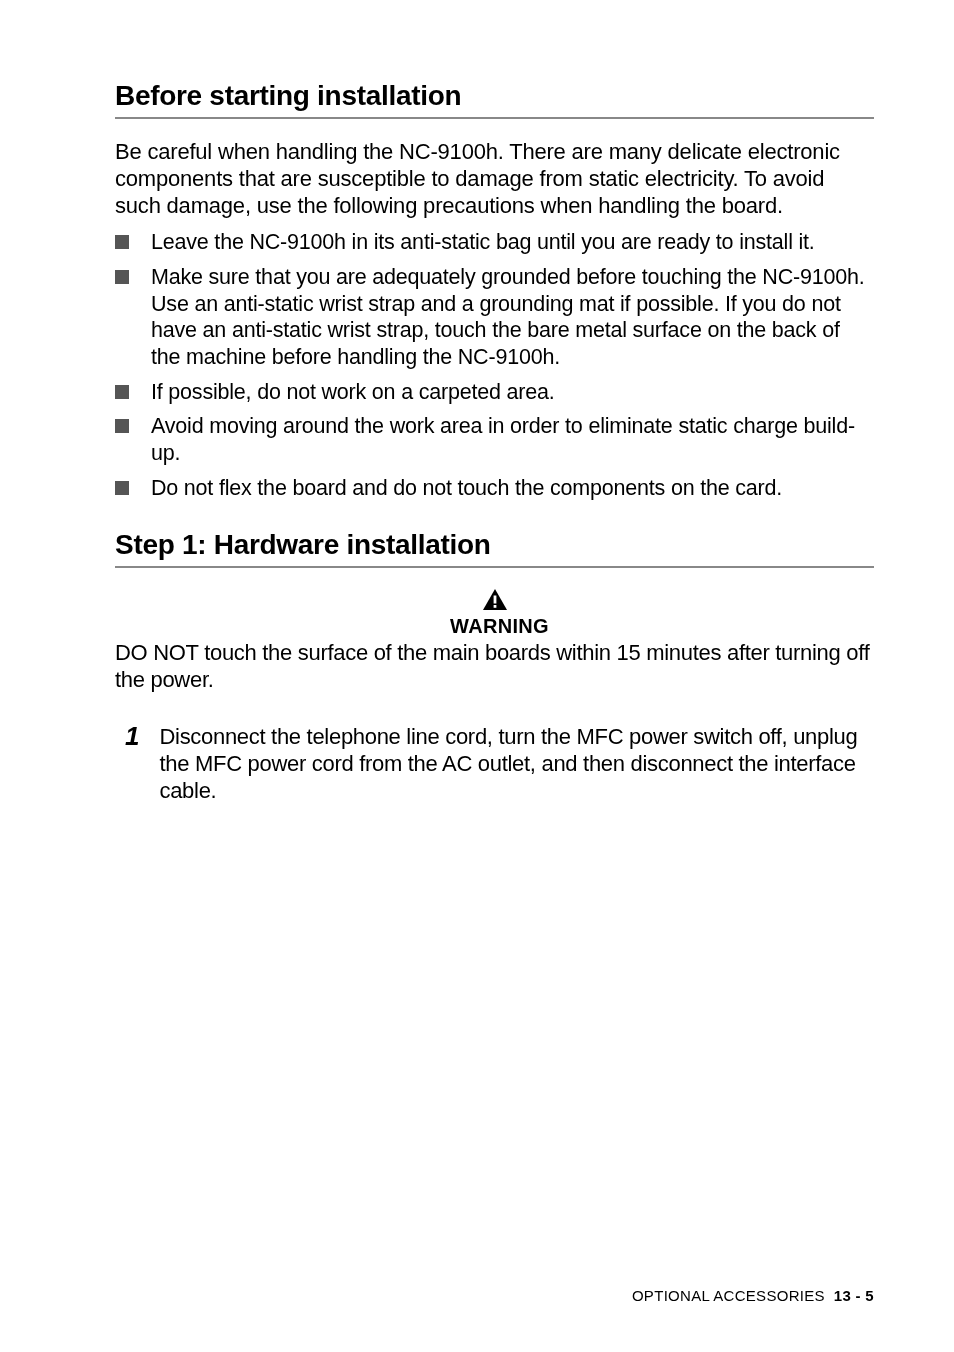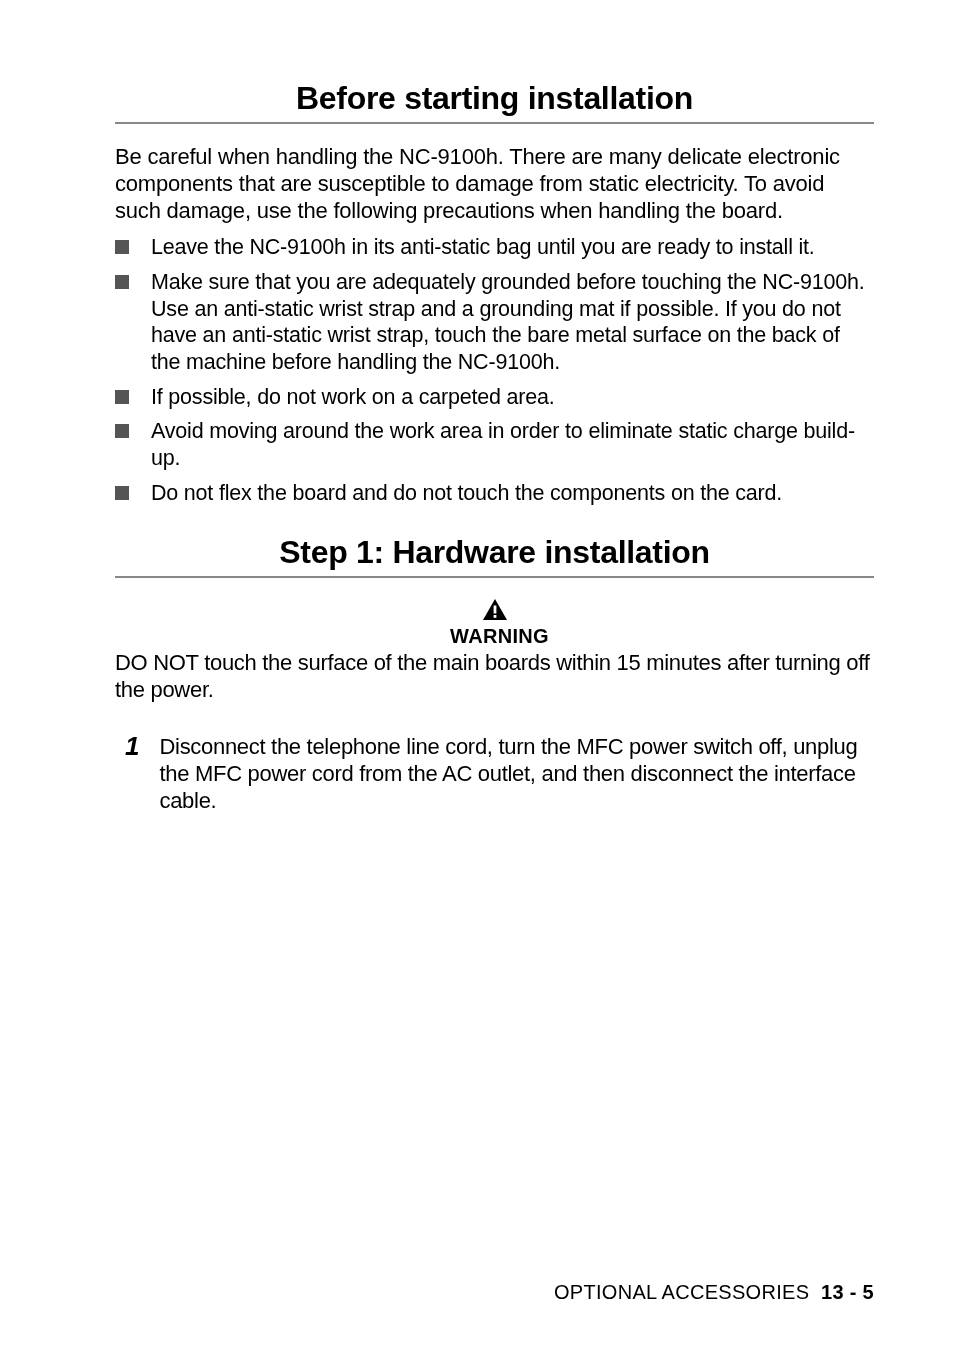"Before starting installation" .section-heading { font-size: 32px -> 28px; text-align: center -> none }
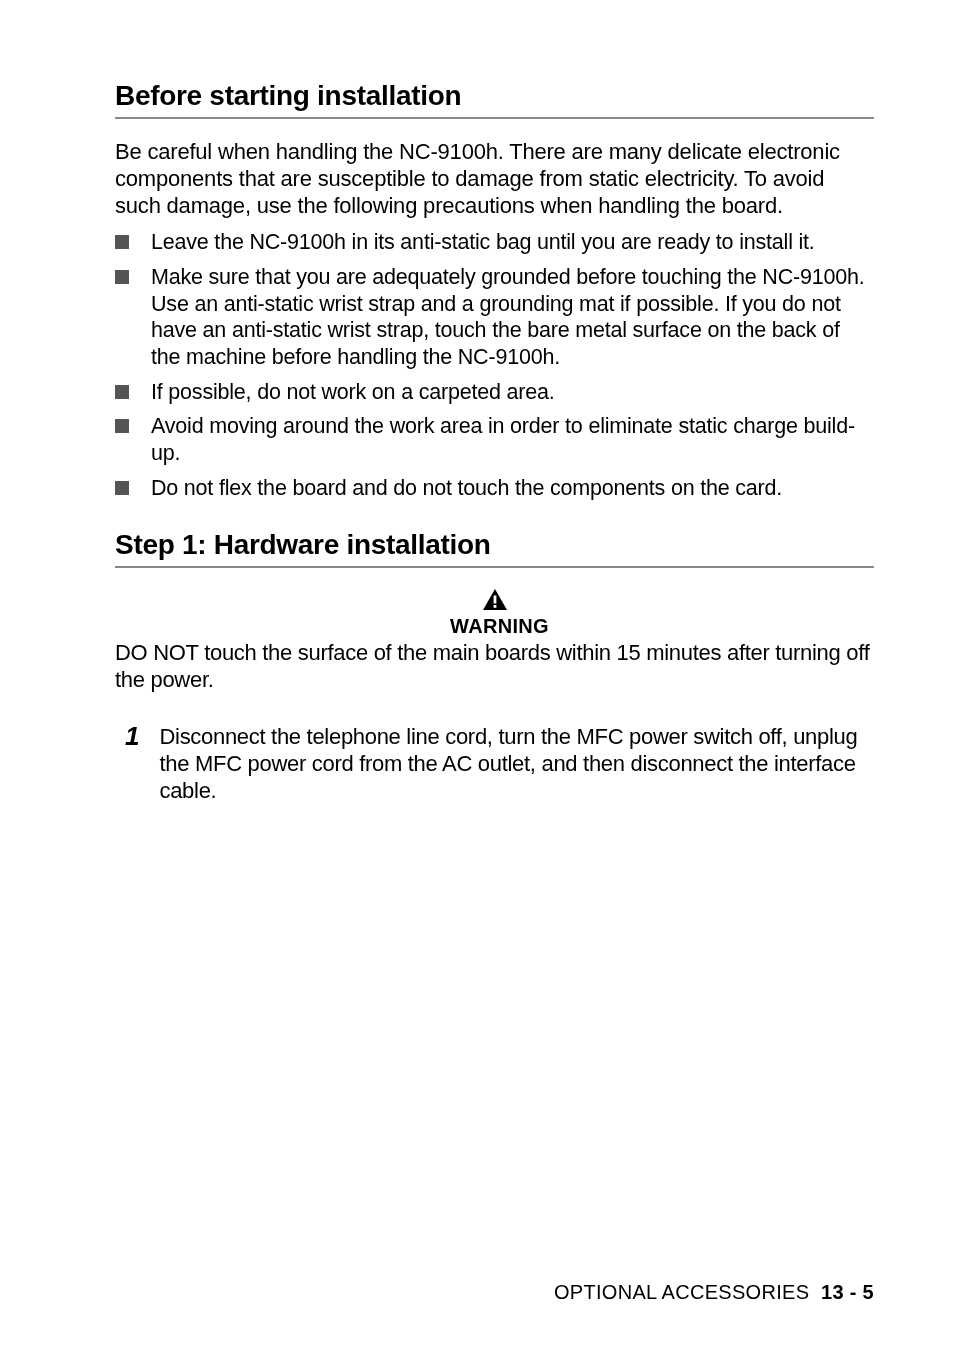"OPTIONAL ACCESSORIES 13 - 5" .footer { font-size: 20px -> 15px }
